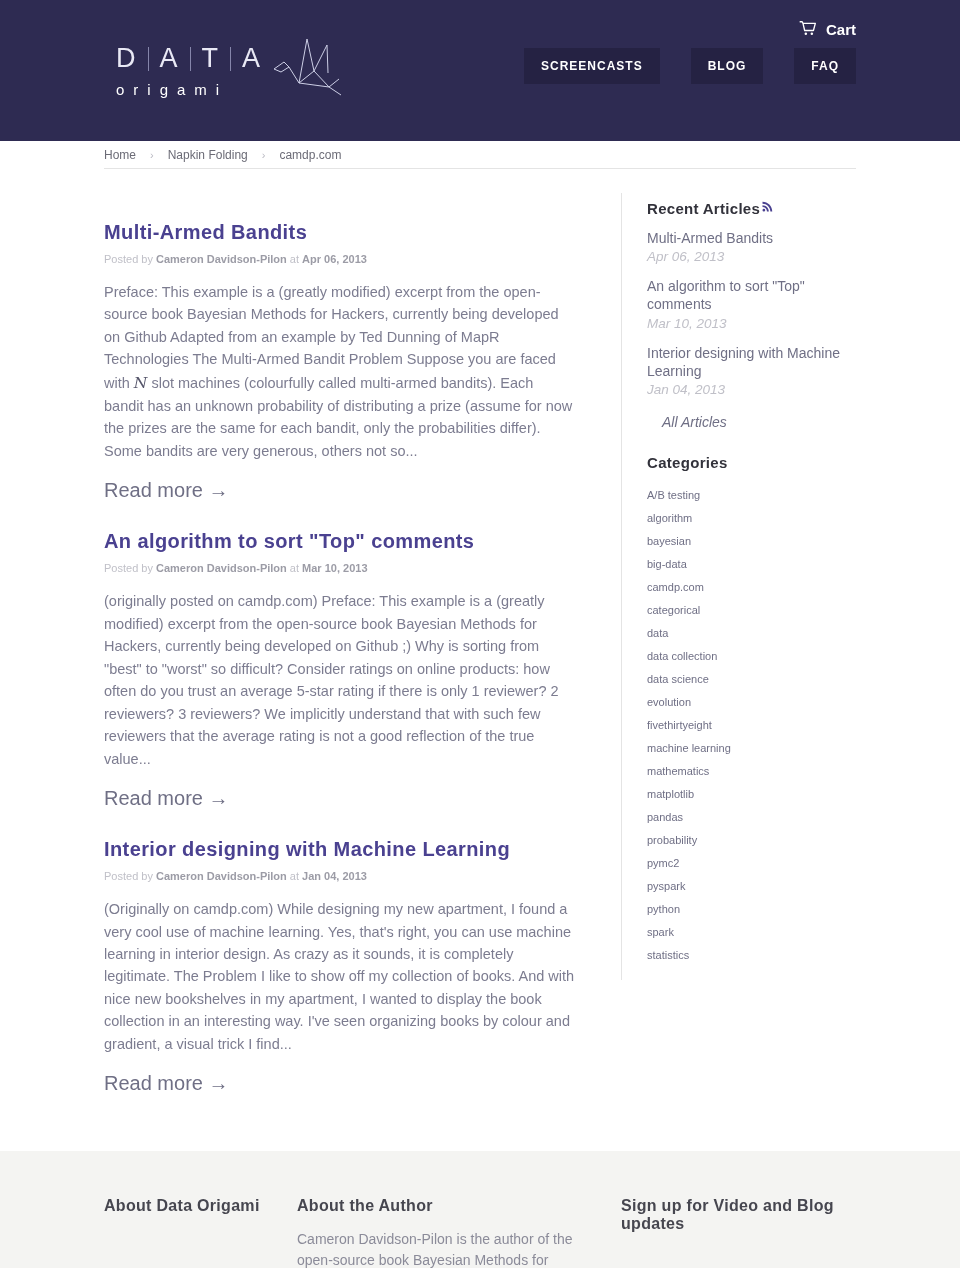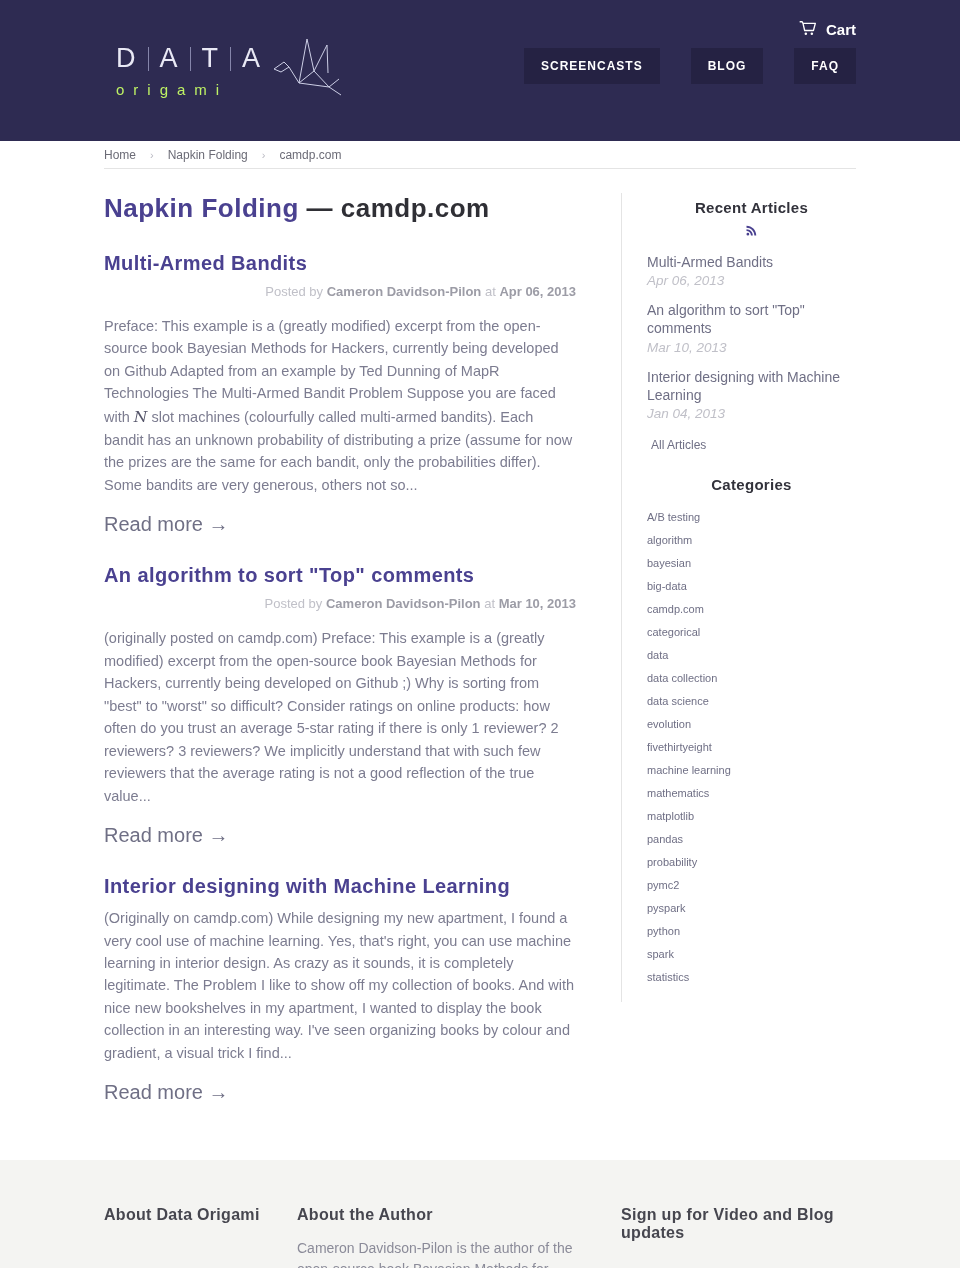"origami" .logo-sub { color: #bef264 -> #ffffff }
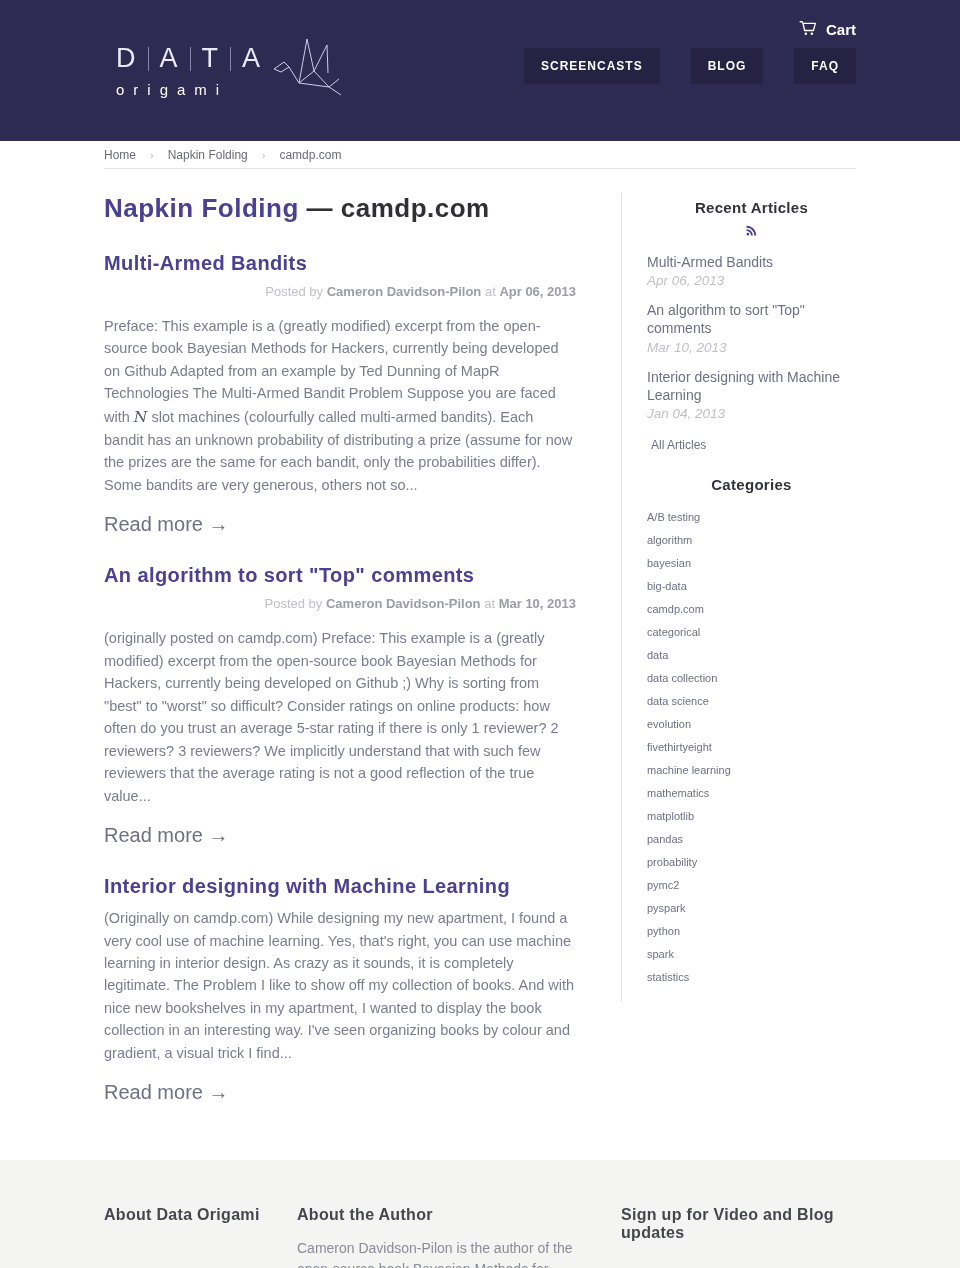"Napkin Folding — camdp.com" h1.page-title { html: <h1><span>Napkin Folding</span><span> — camdp.com</span></h1> -> none }
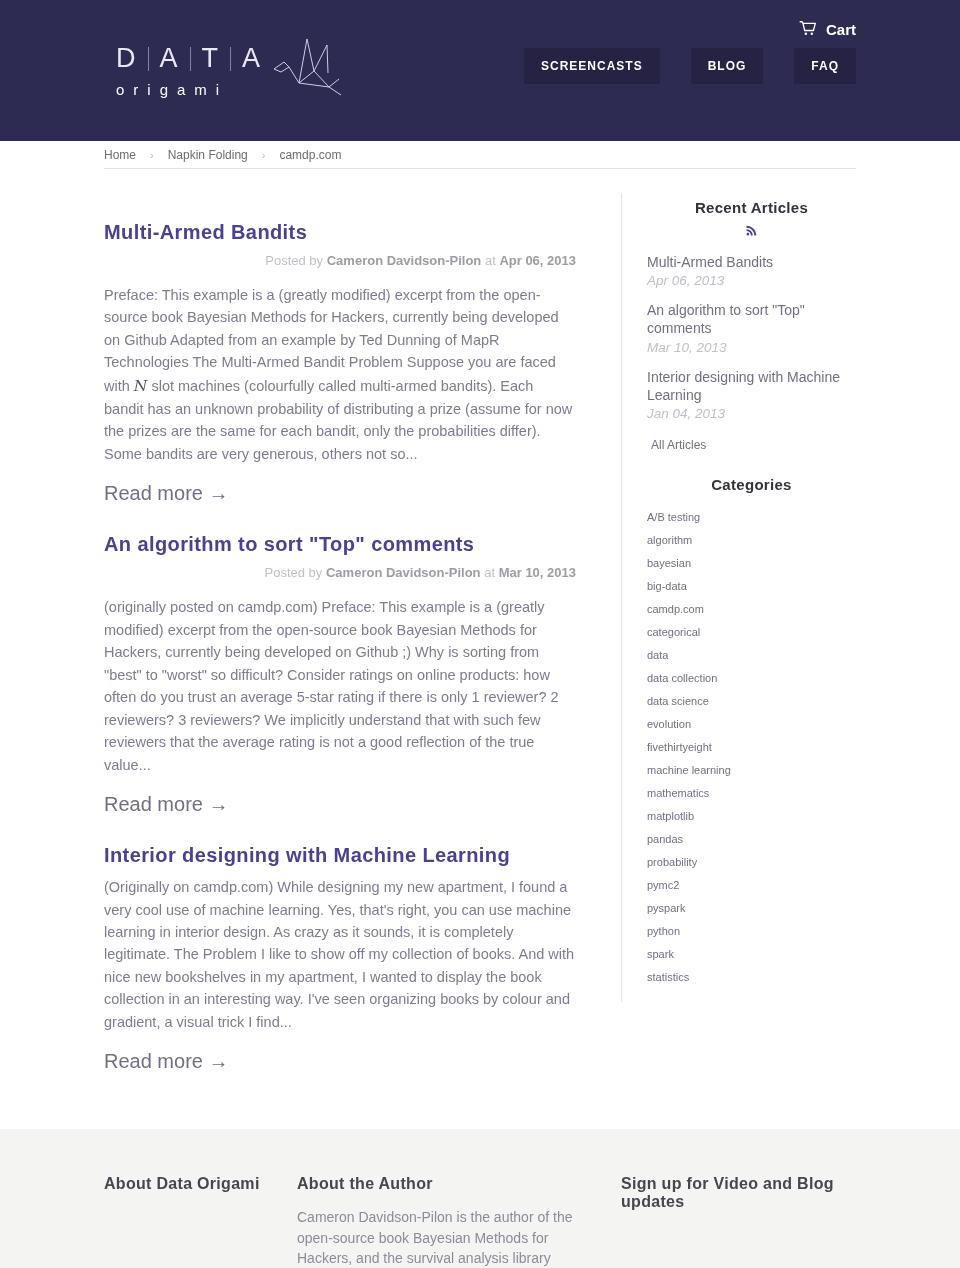"Recent Articles" .side-heading { flex-direction: column -> none; gap: 7px -> none }
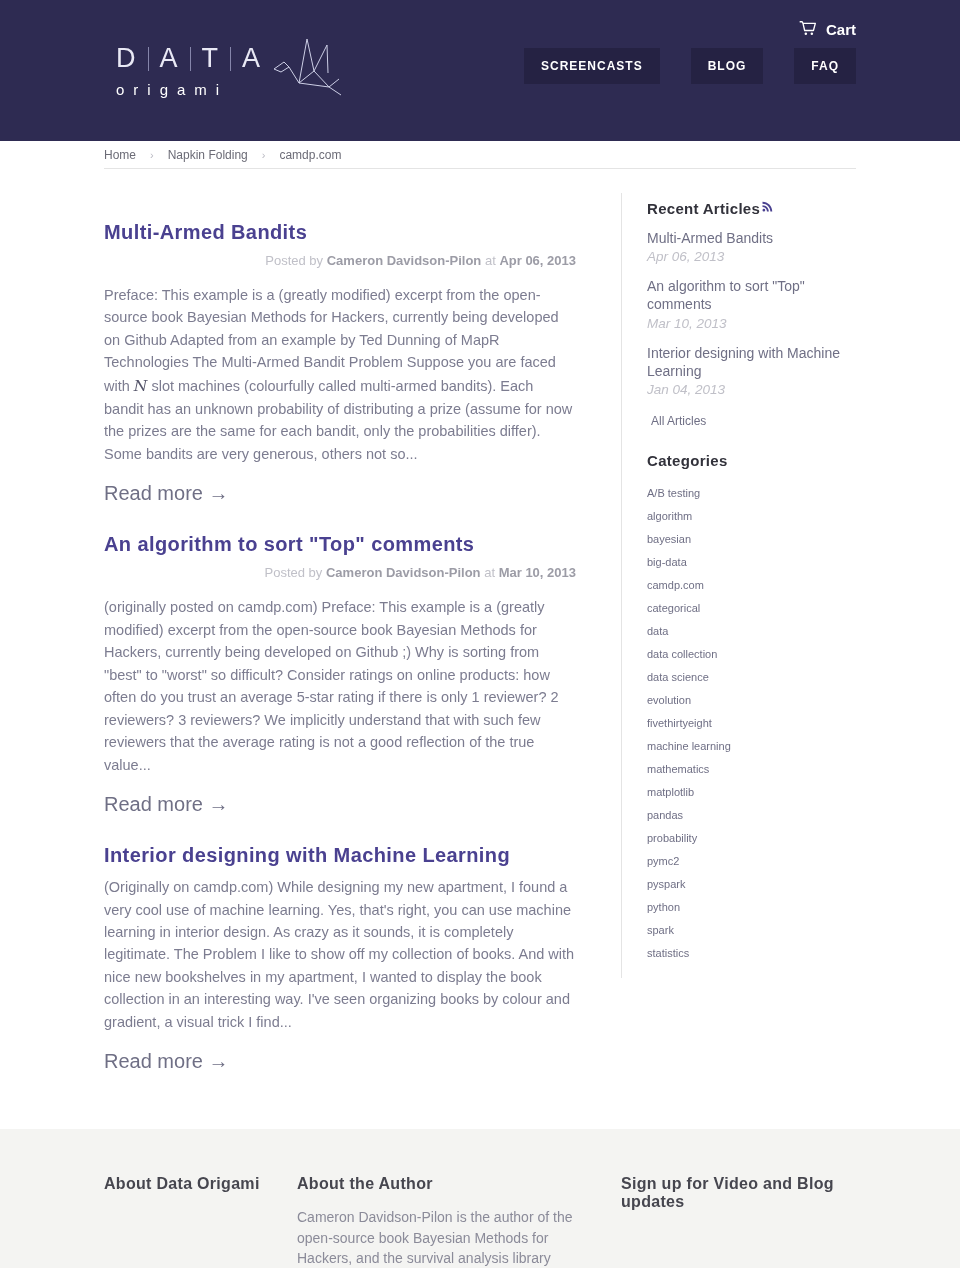"Posted by Cameron Davidson-Pilon at" .meta { font-size: 13px -> 11px; text-align: right -> none }
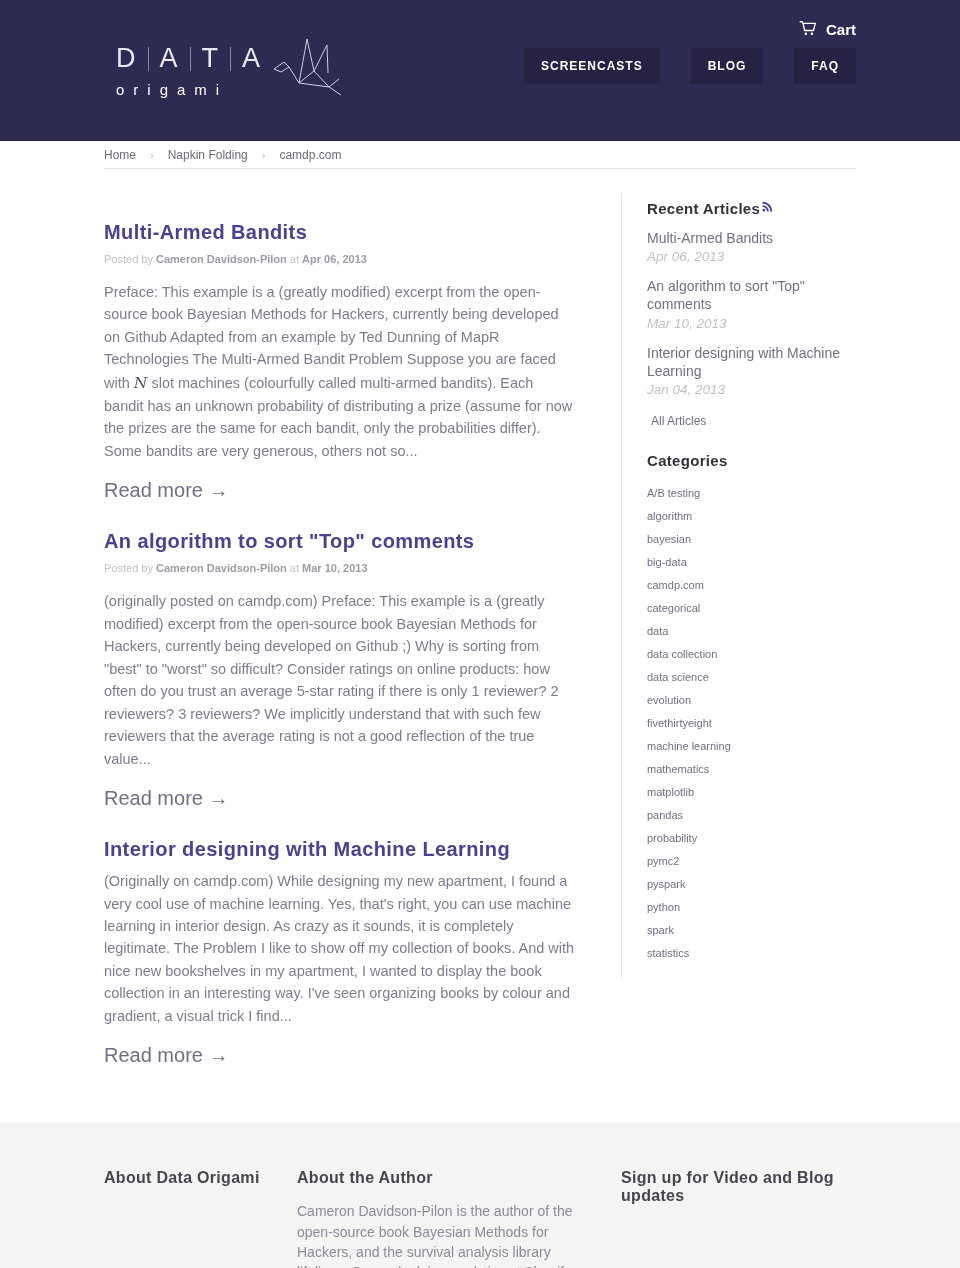"All Articles" .all-articles { font-size: 12px -> 14px; font-style: none -> italic; margin: 4px 4px 18px -> 4px 15px 18px }
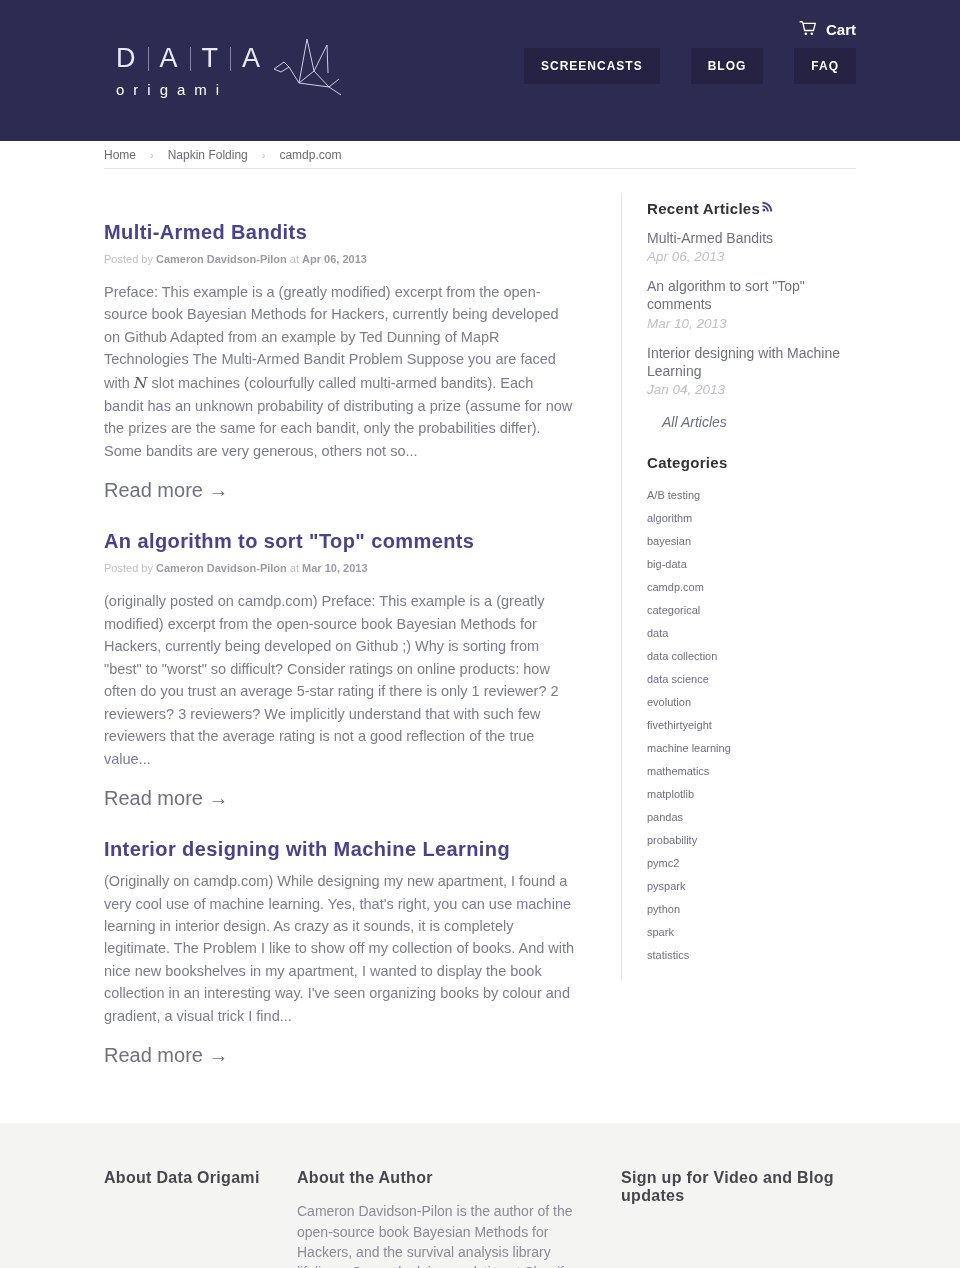"Posted by Cameron Davidson-Pilon at Jan" div.meta { html: none -> <div> <span>Posted by</span> <b>Cameron Davidson-Pilon</b> <span>at</span> <b>Jan 04, 2013</b> </div> }
